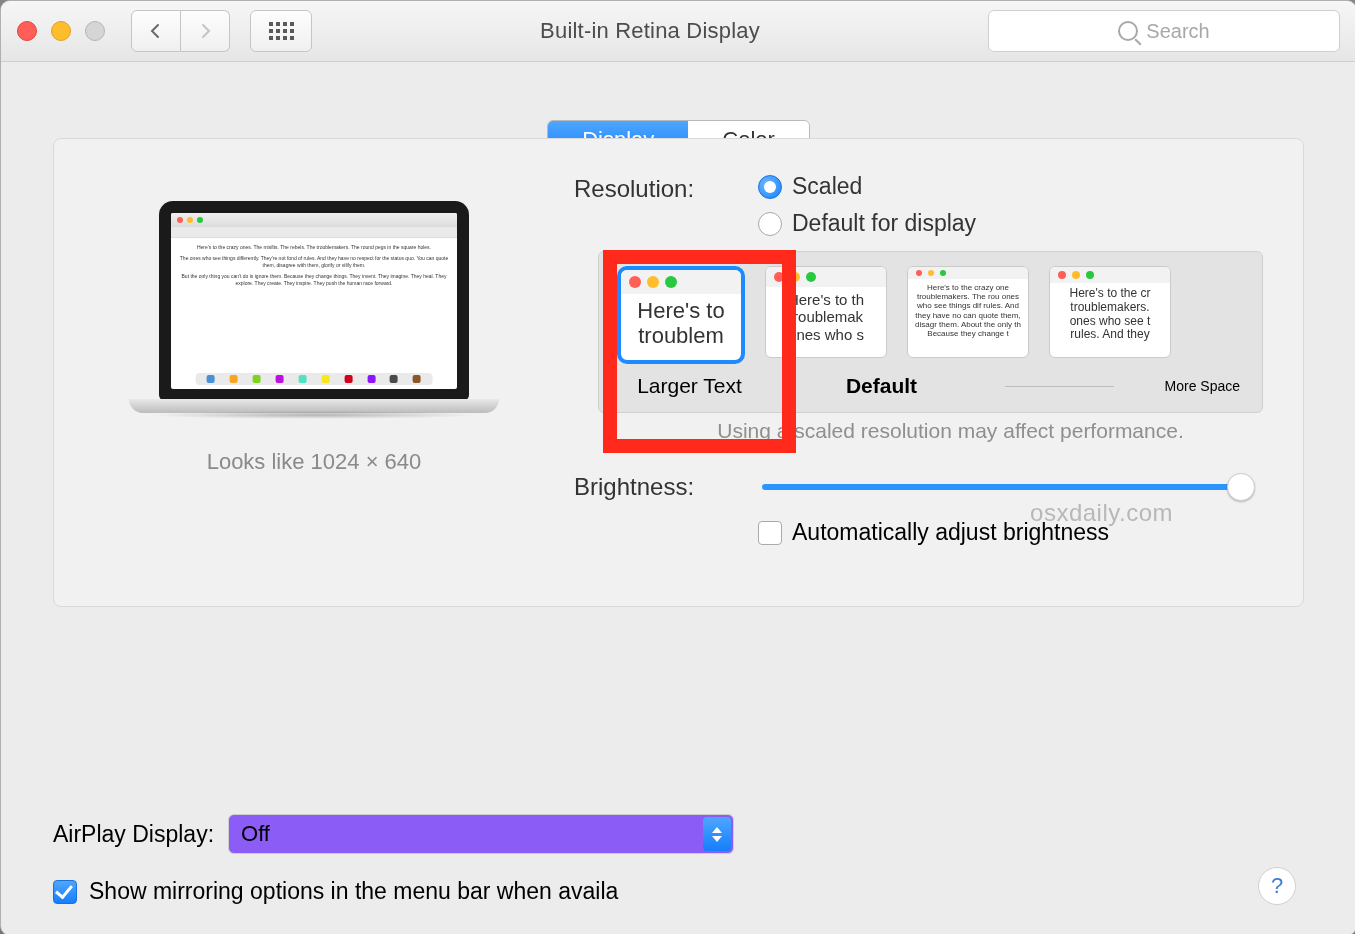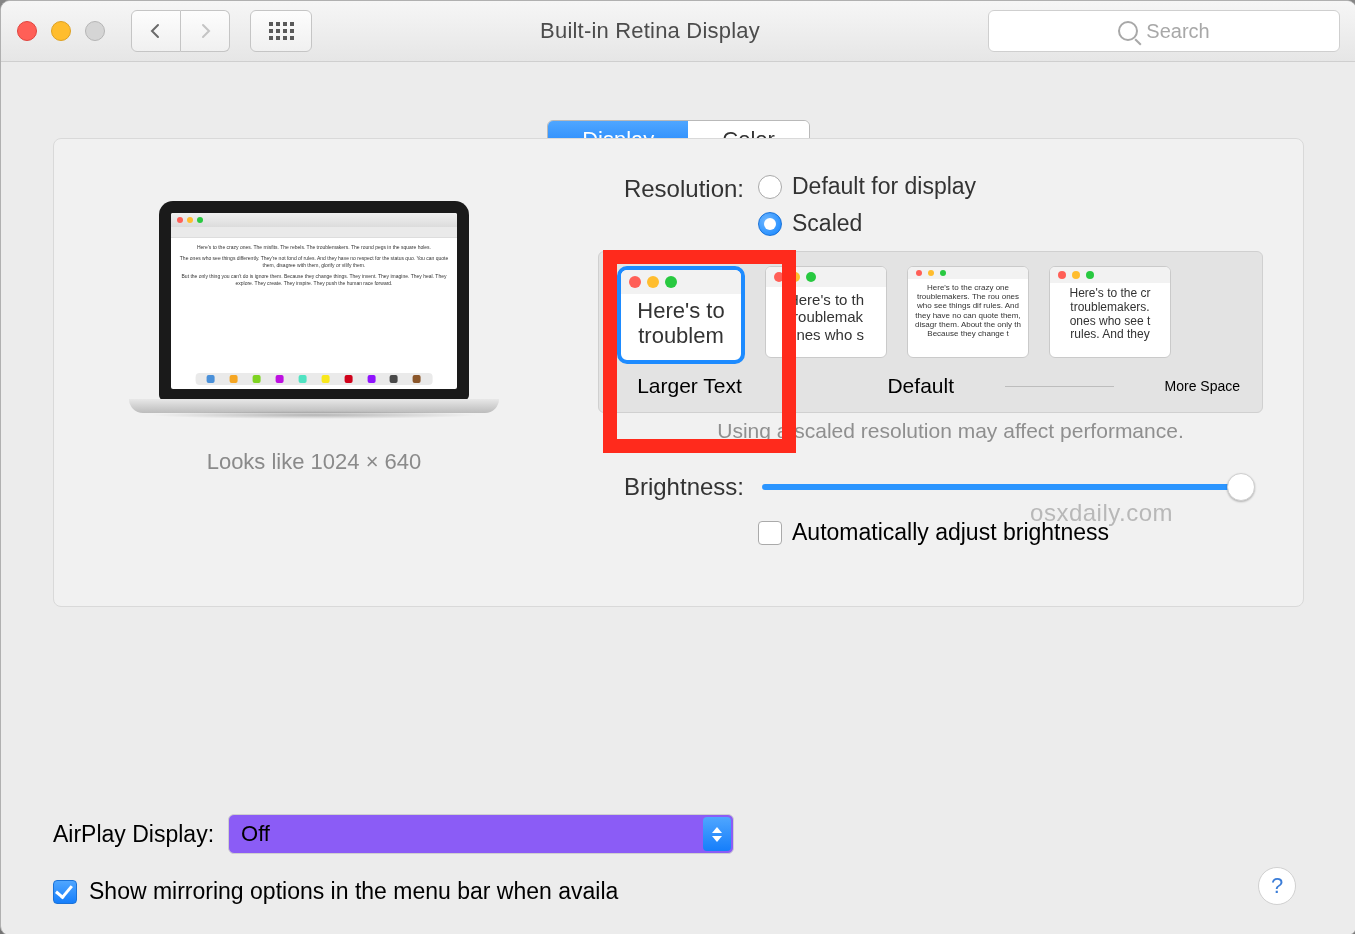"Resolution:" .row-label { text-align: right -> none }
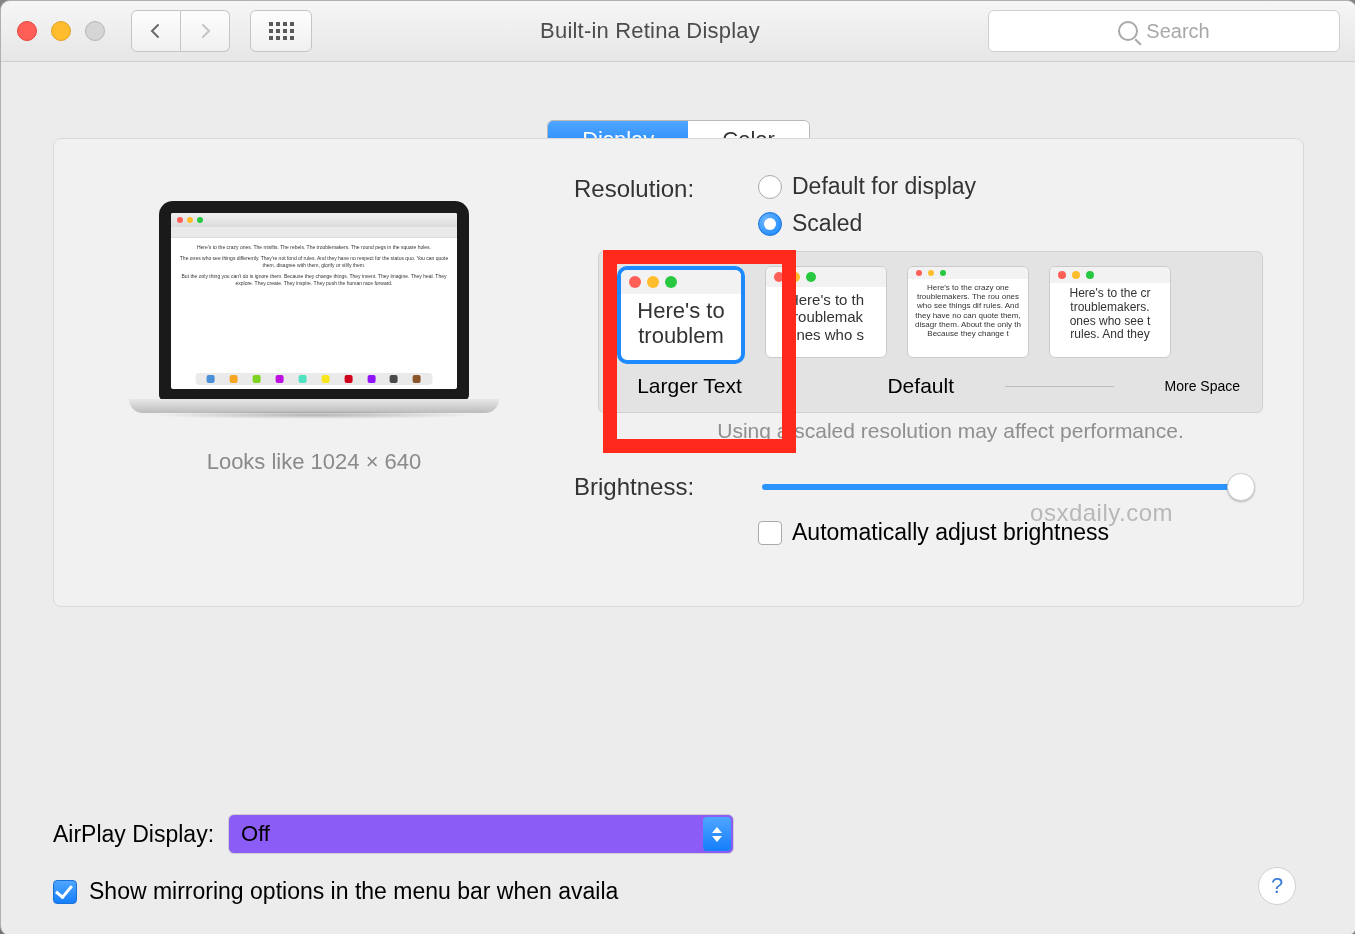"Default for display" div.radio-line { order: before "Scaled" -> after "Scaled" }
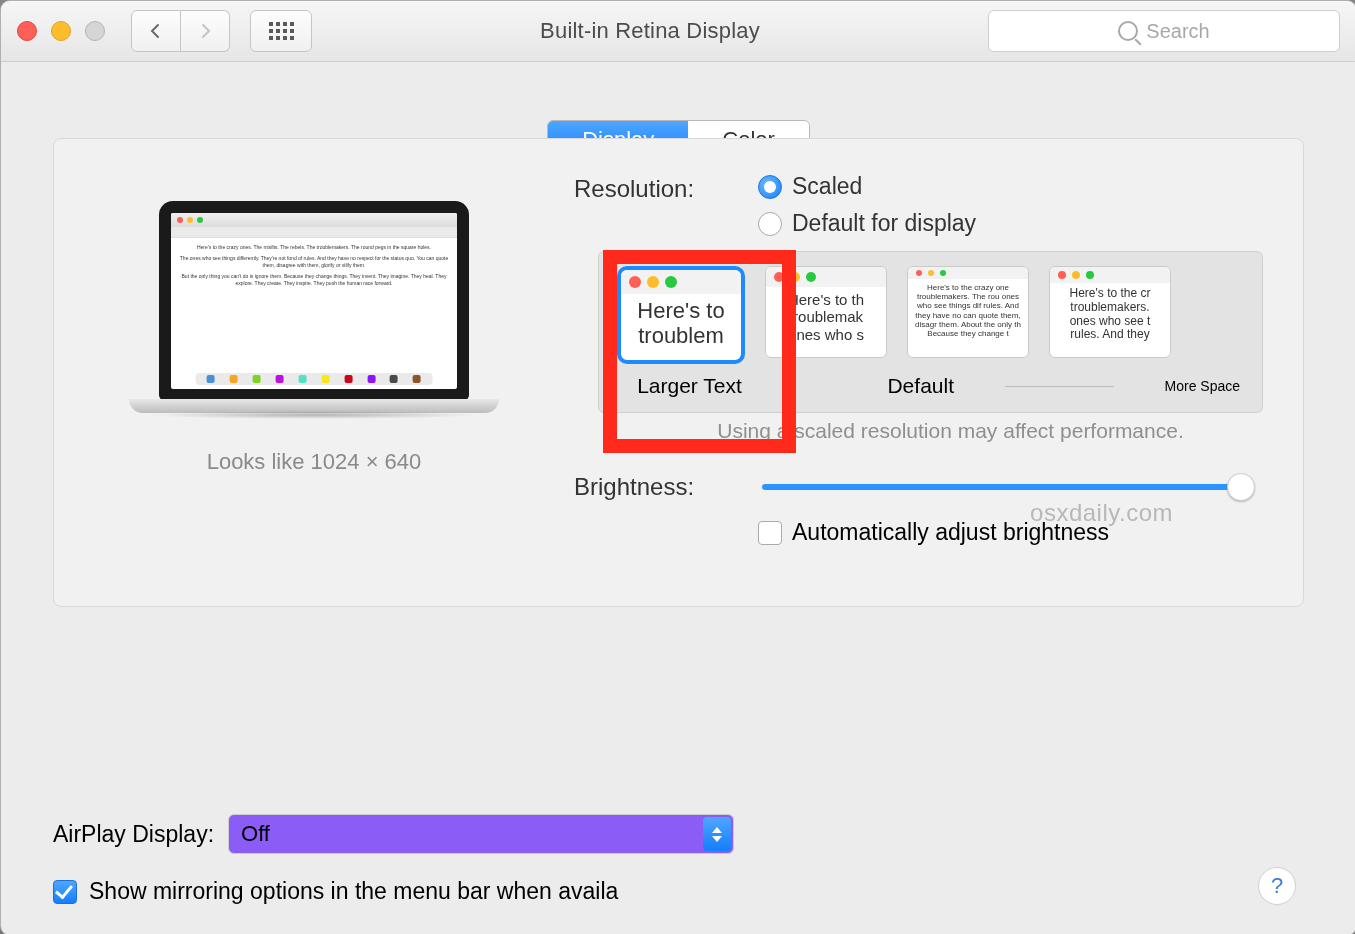"Default" .scale-labels .df { font-weight: 400 -> 700; text-align: right -> center }
